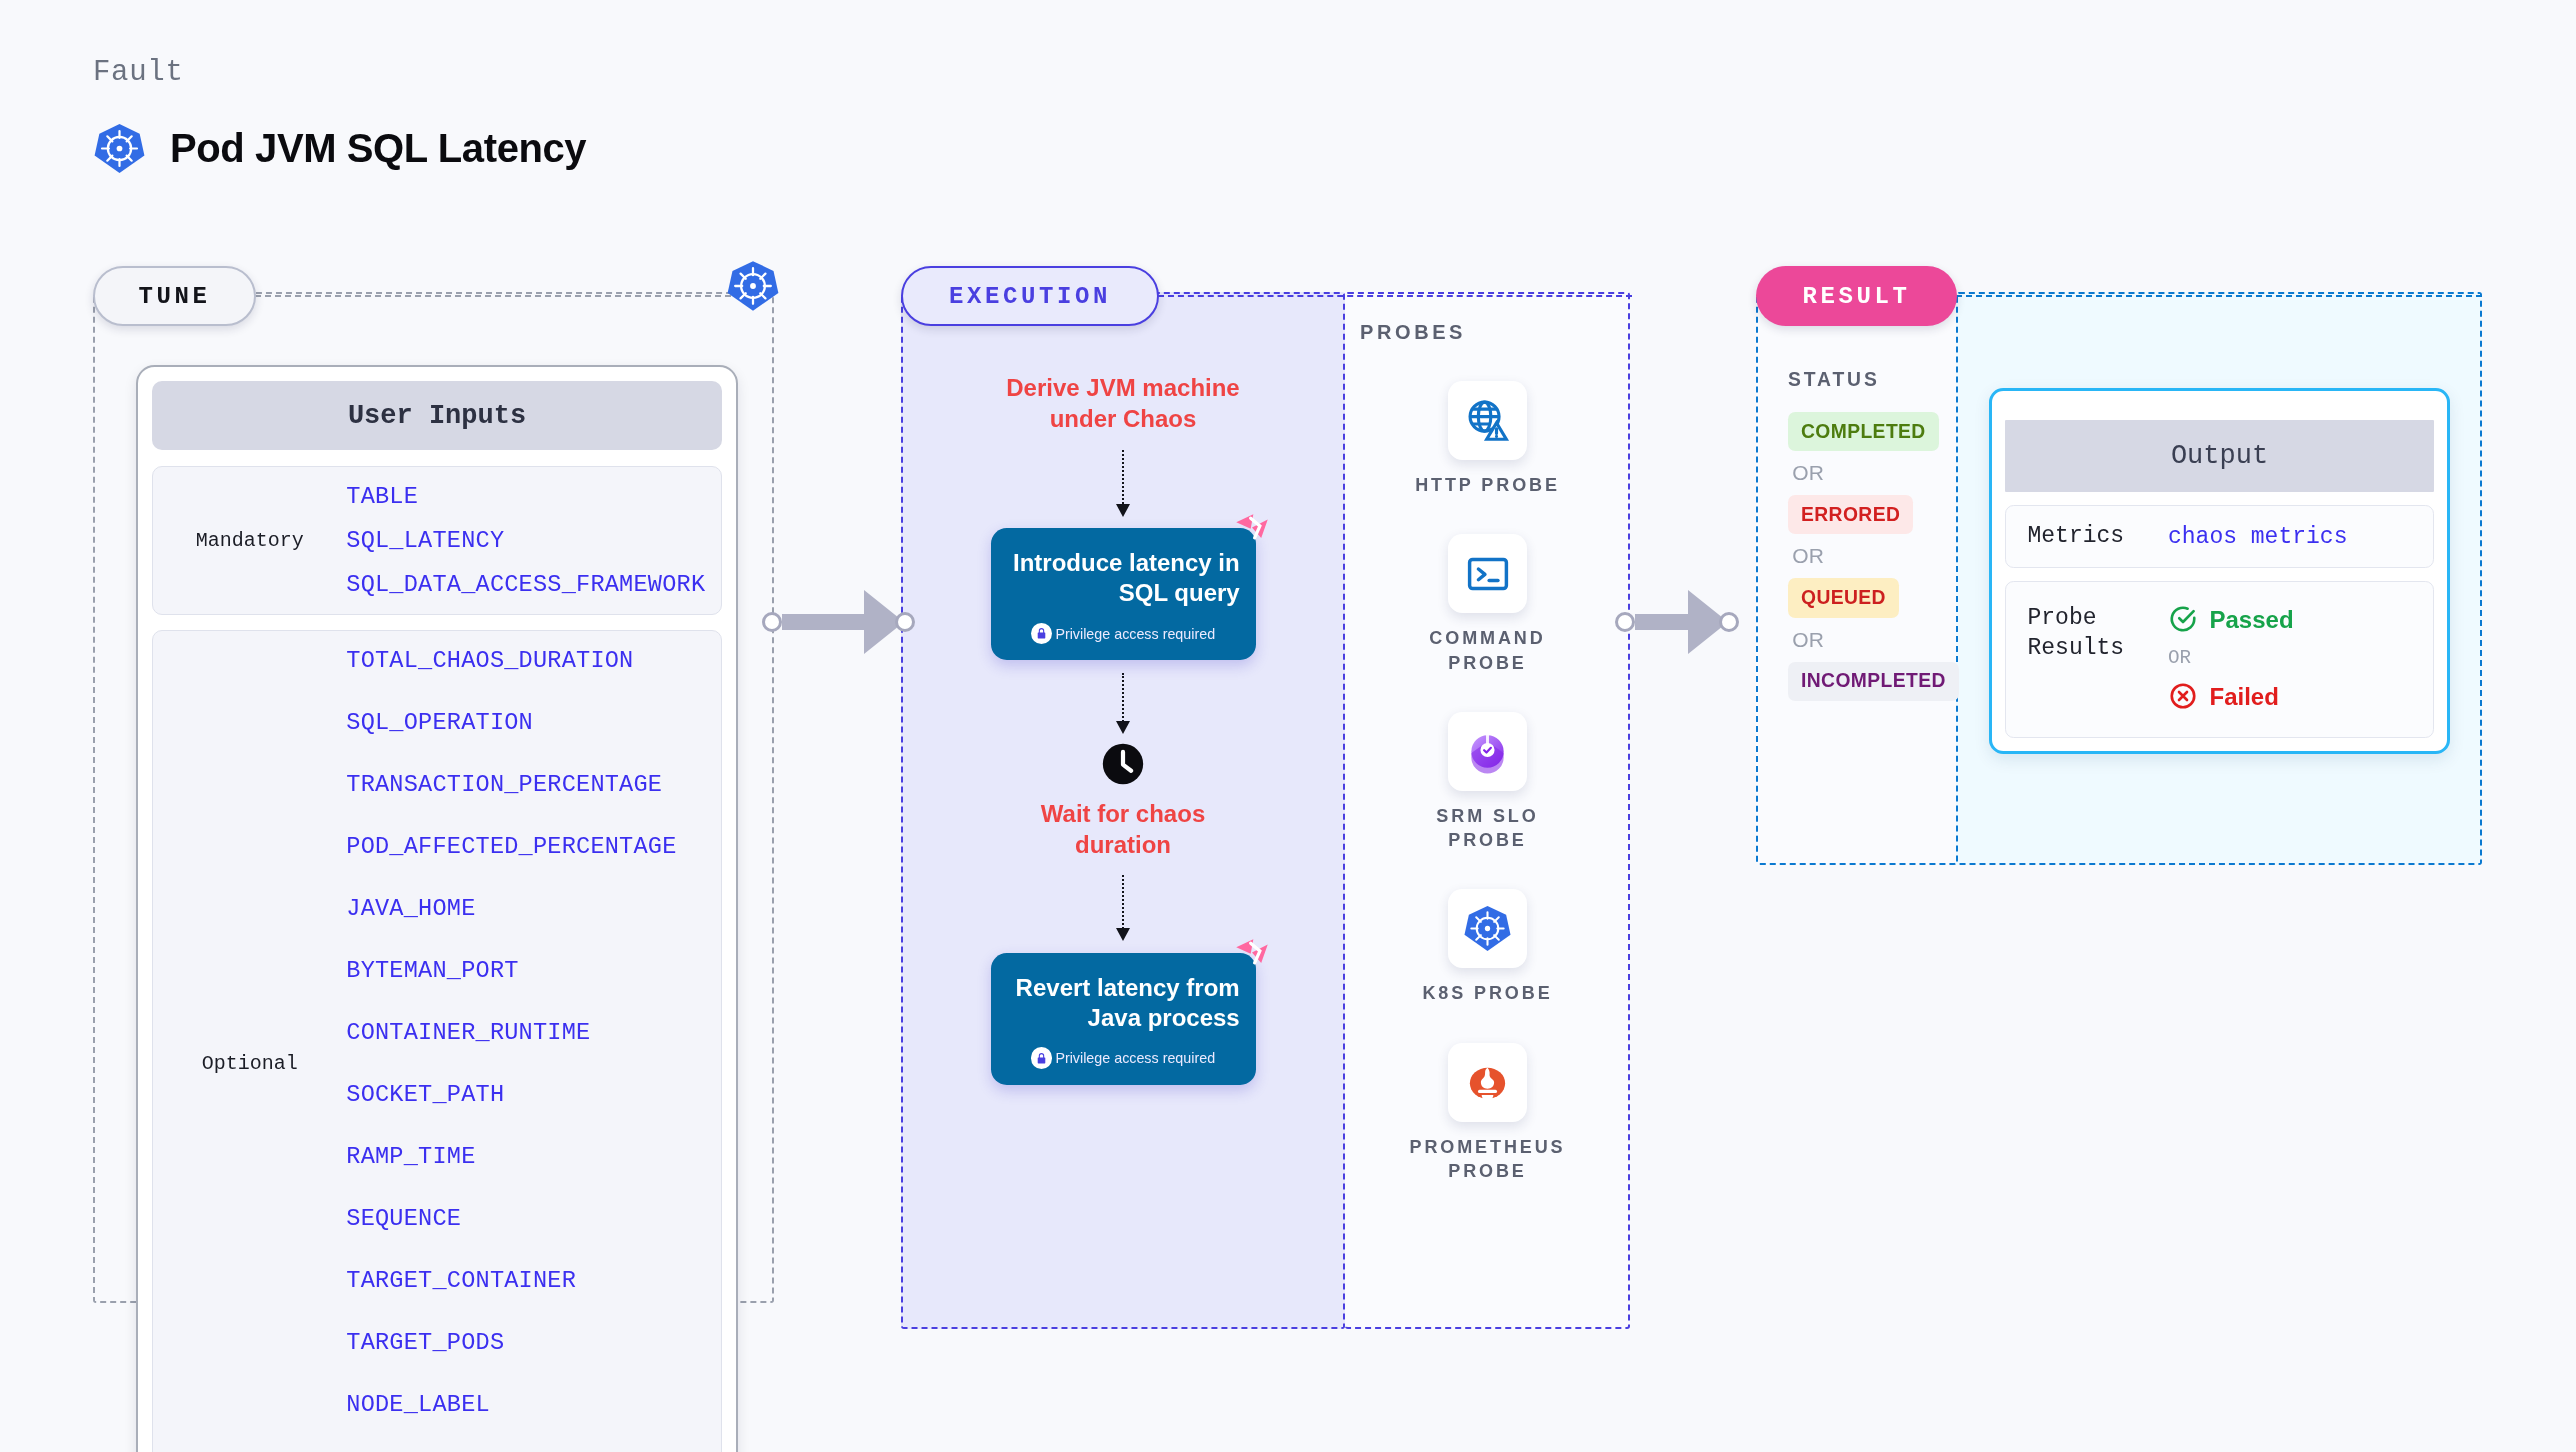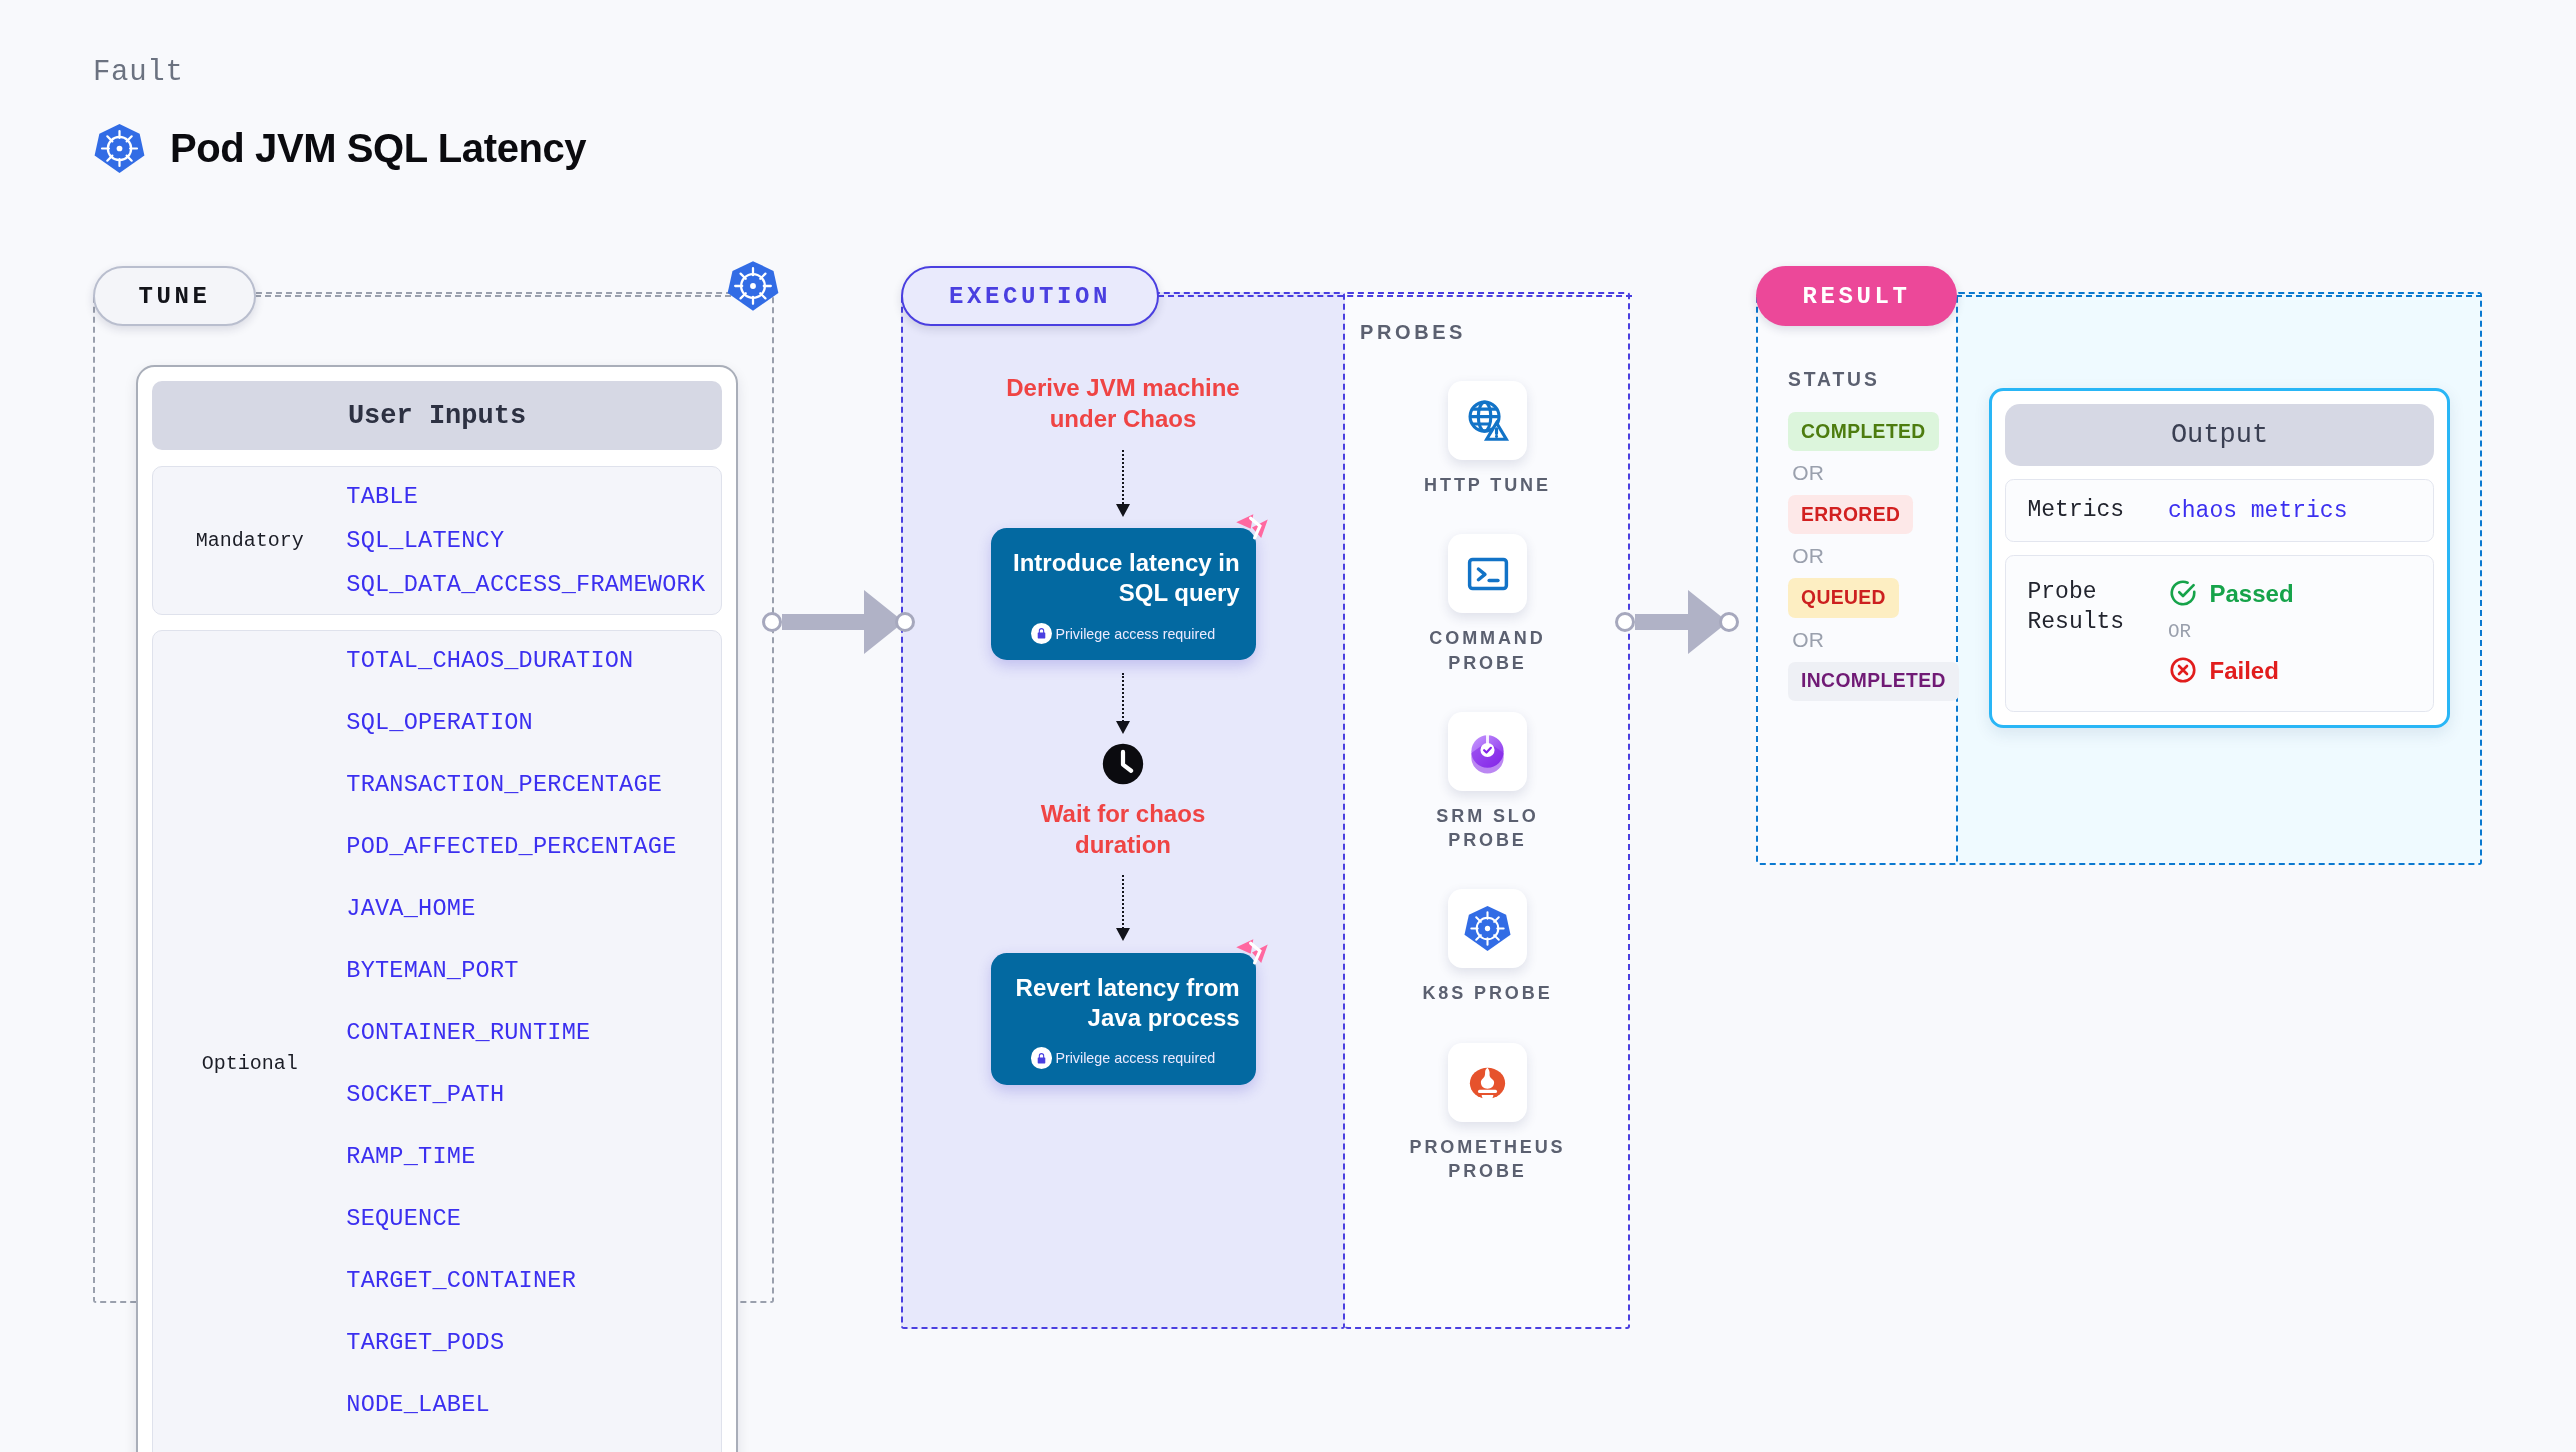"Output" #output-header { border-radius: 15px -> 1px; height: 62px -> 72px; margin-top: none -> 16px }
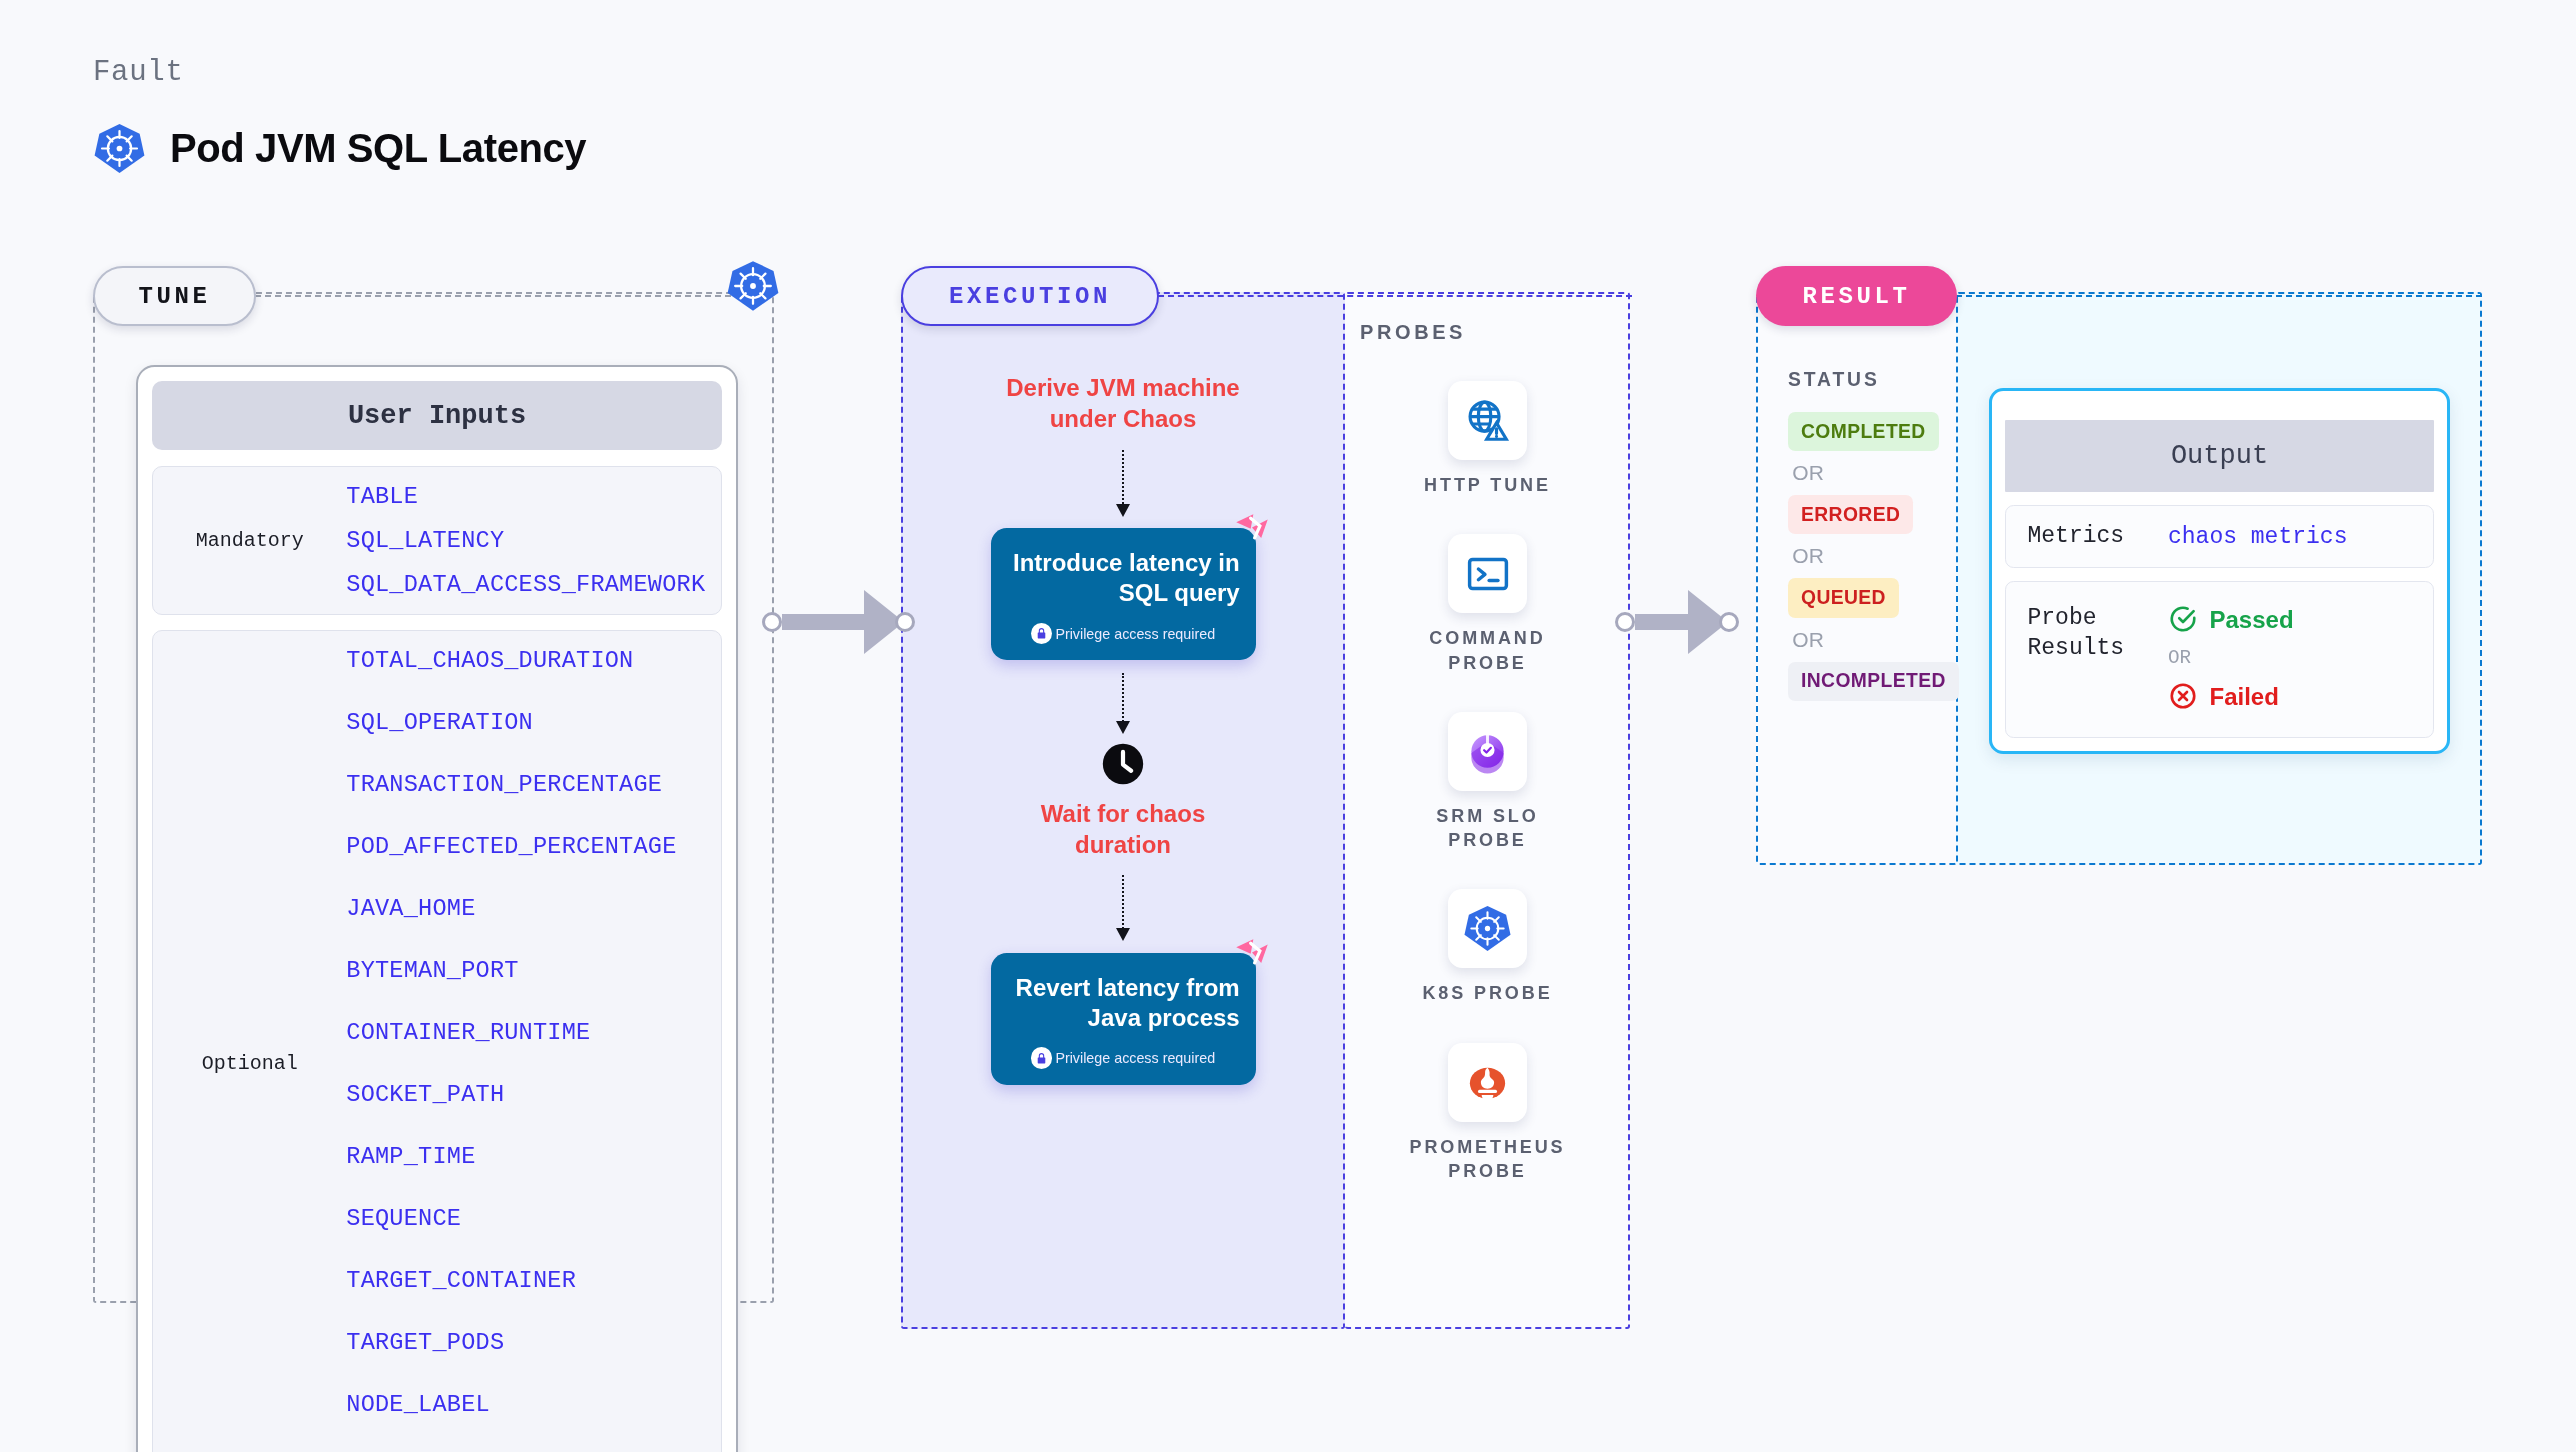"HTTP TUNE" div.probe-label { text: TUNE -> PROBE }
